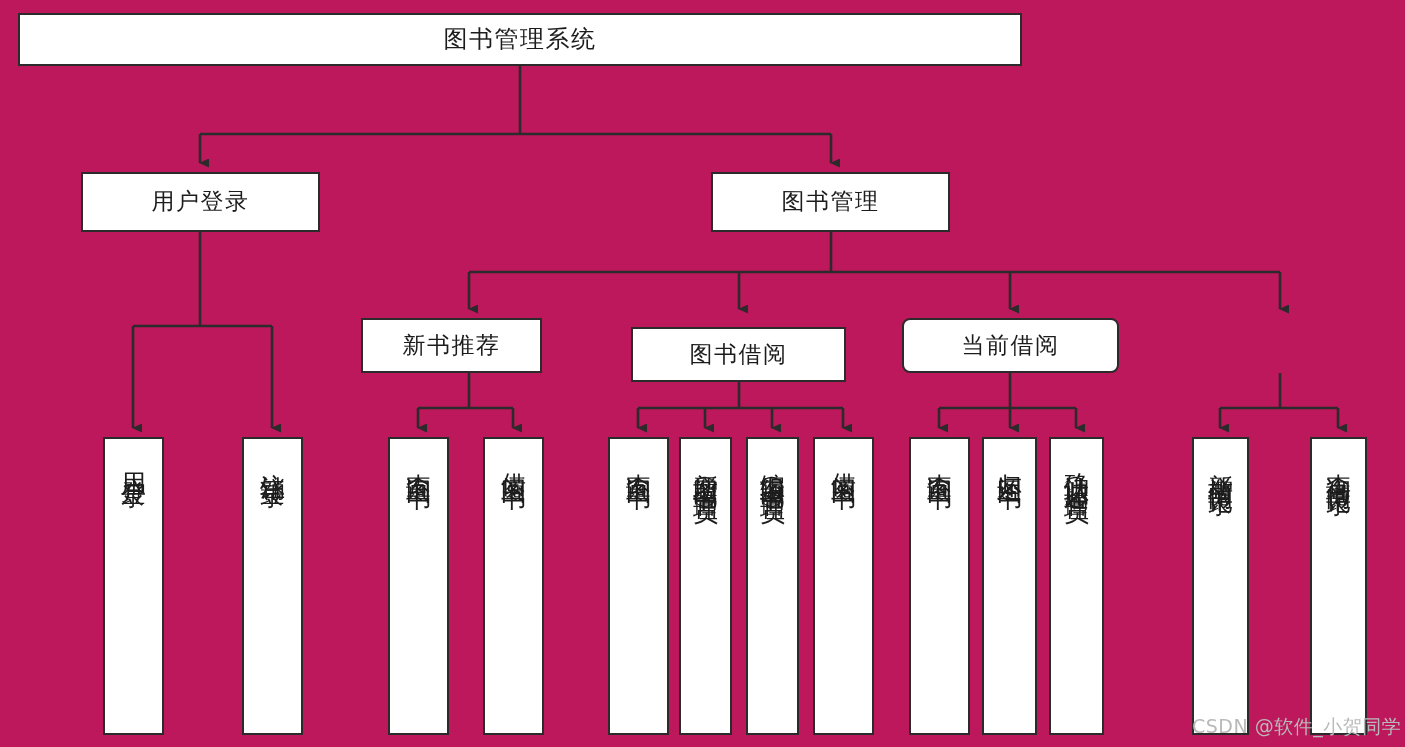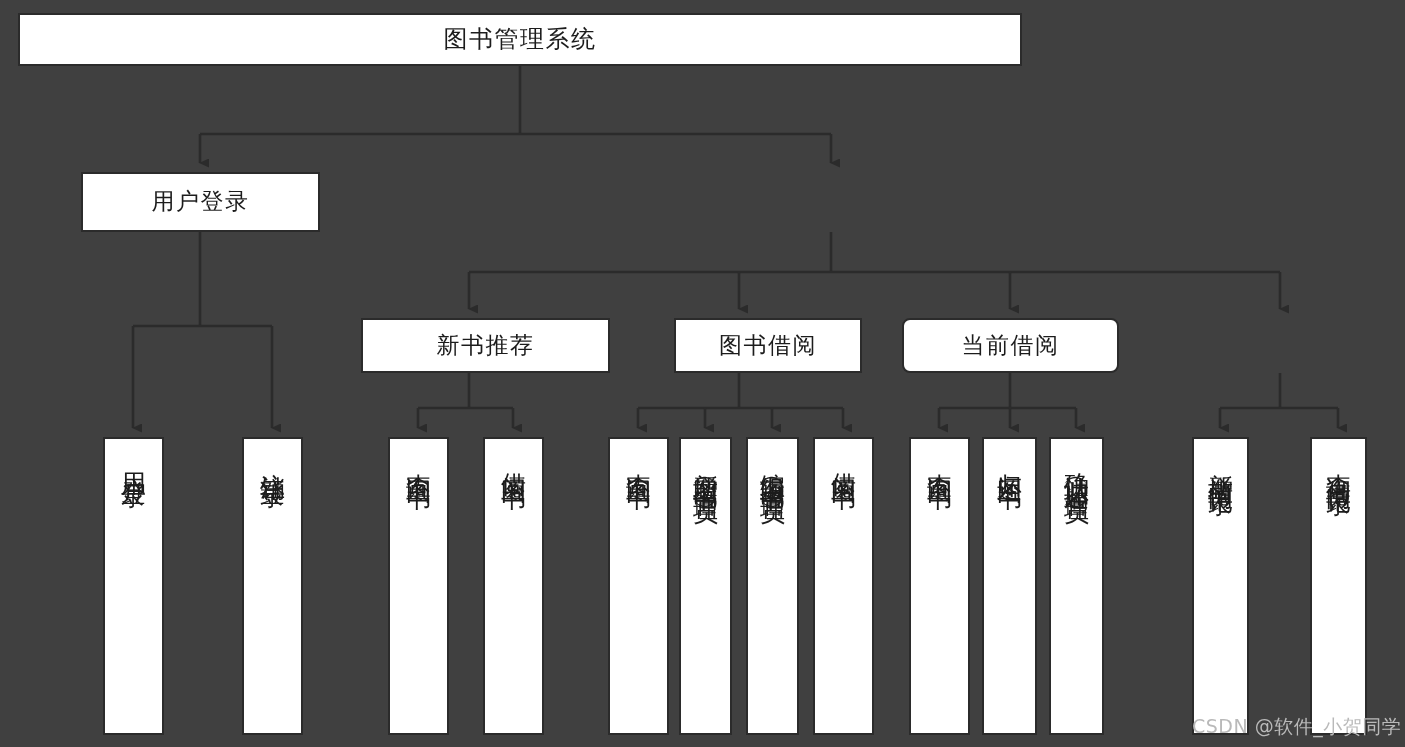"图书管理系统" #canvas { background: #404040 -> #be185d }
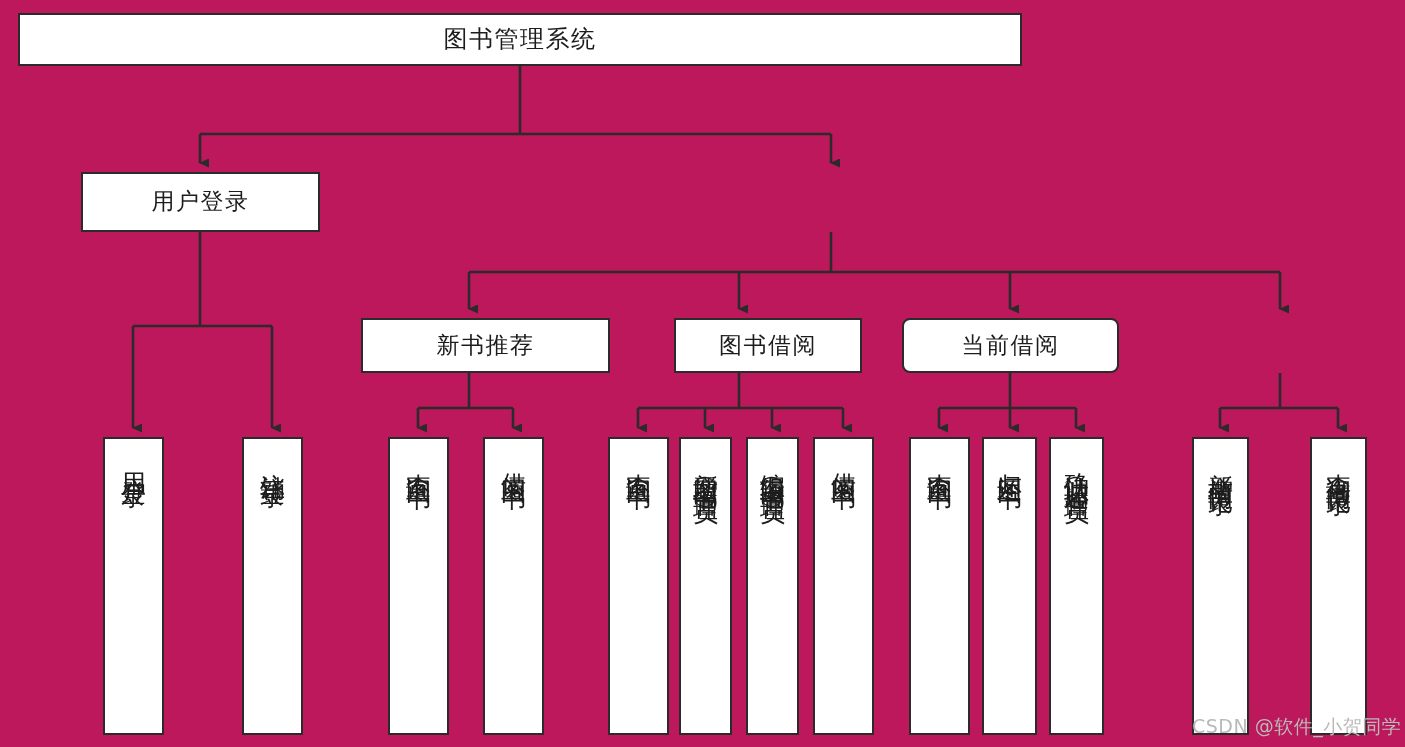"图书管理" div.node { html: none -> <div> <span>图书管理</span> </div> }
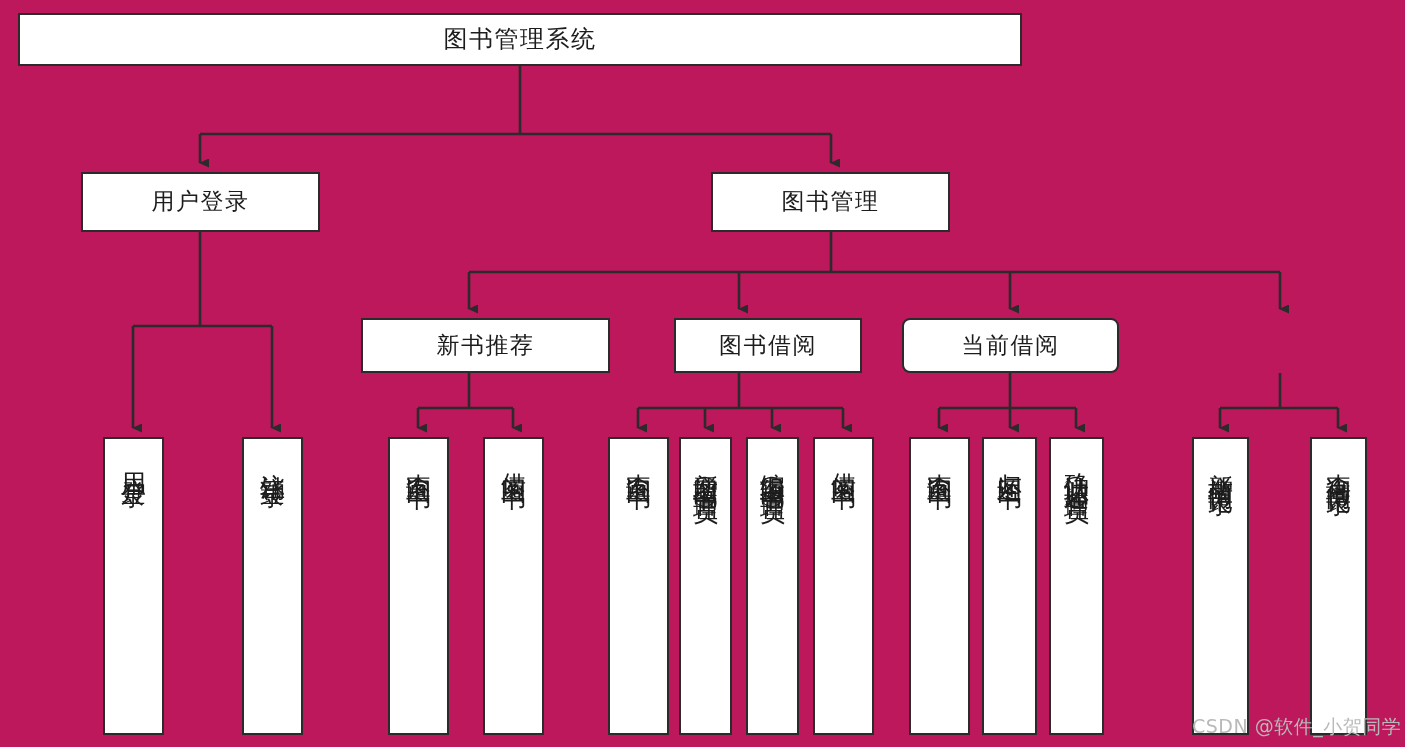"新书推荐" div.node { width: 249px -> 181px }
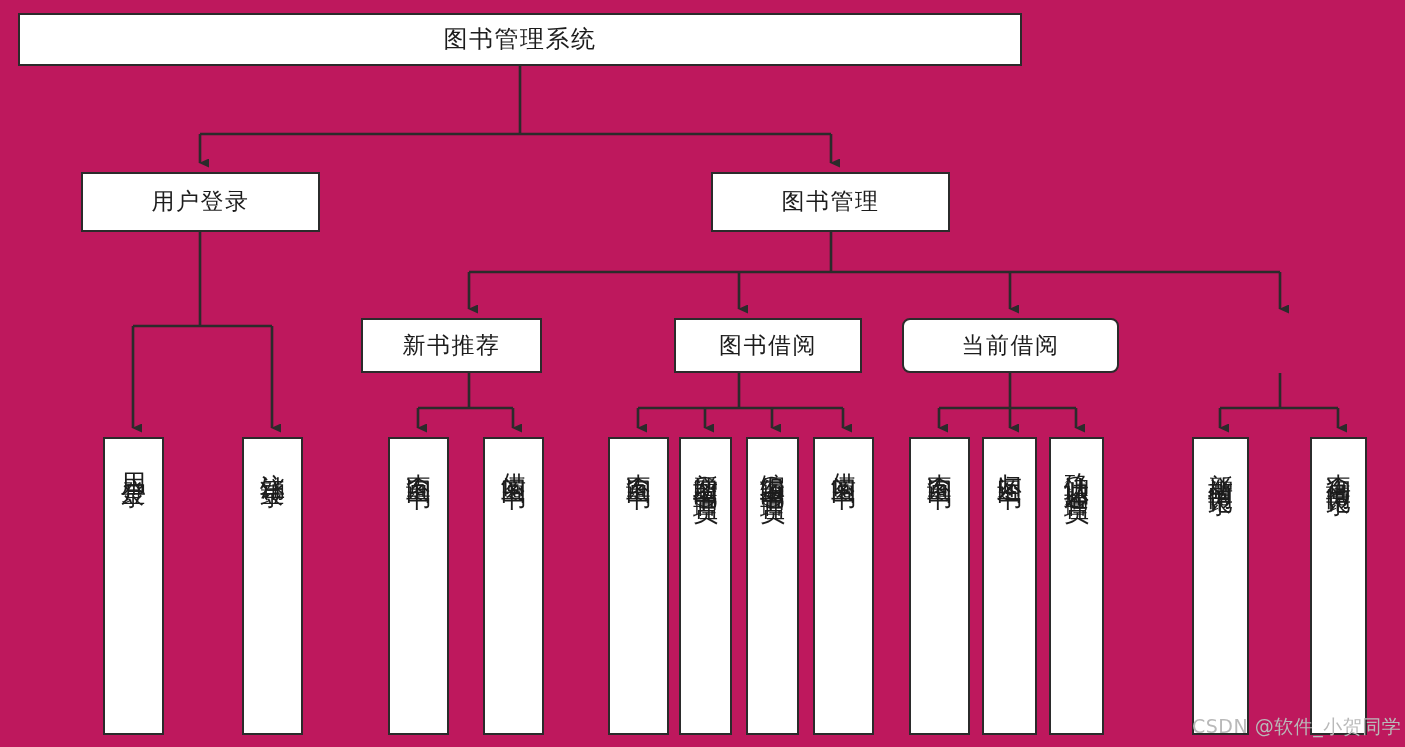"图书借阅" div.node { margin-left: 43px -> none; top: 318px -> 327px; width: 188px -> 215px }
